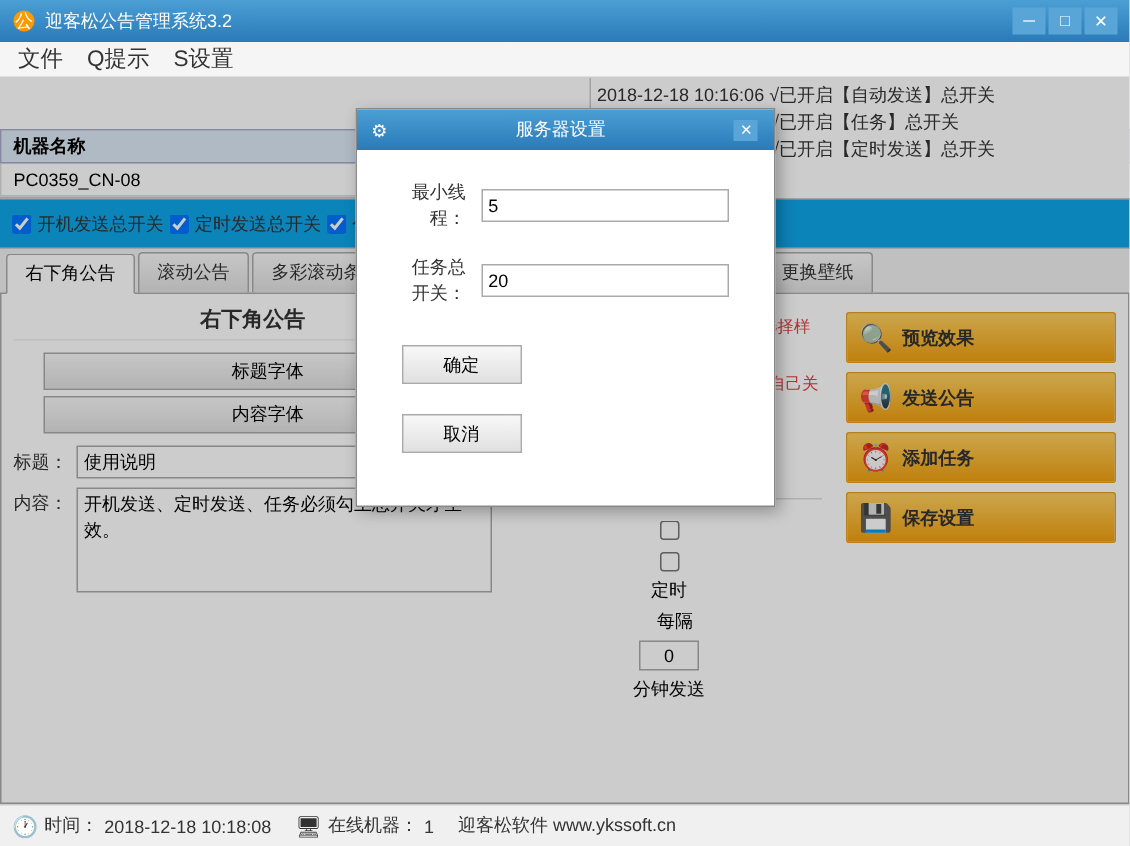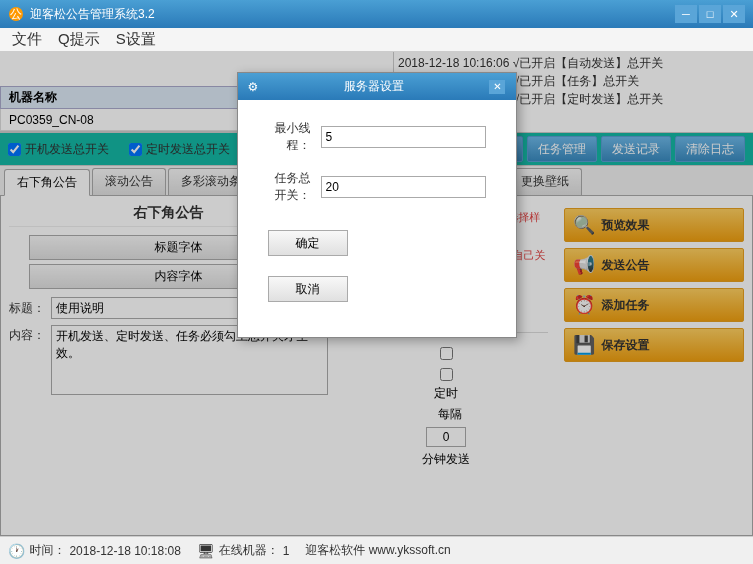"开机发送总开关" .control-bar { background: #14b8a6 -> #0ea5e9; gap: 20px -> 4px }
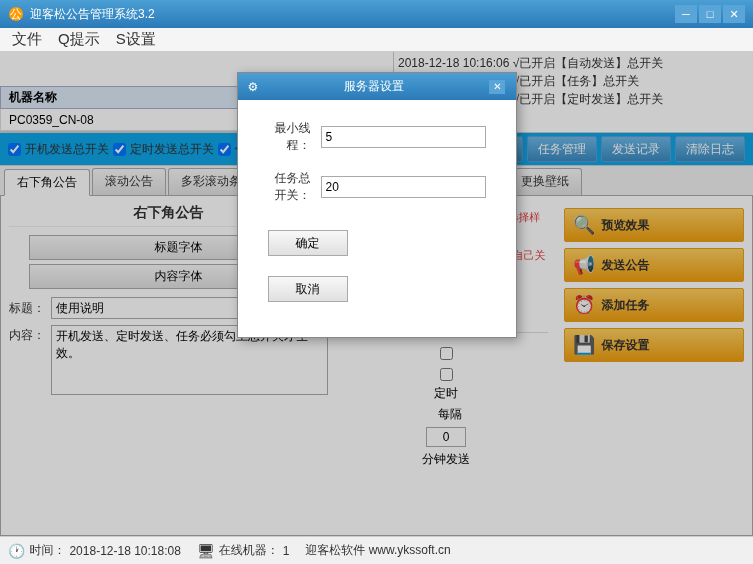"任务管理" div.control-buttons { html: <div> <button>分组设置</button> <button>任务管理</button> <button>发送记录</button> <button>清除日志</button> </div> -> none }
